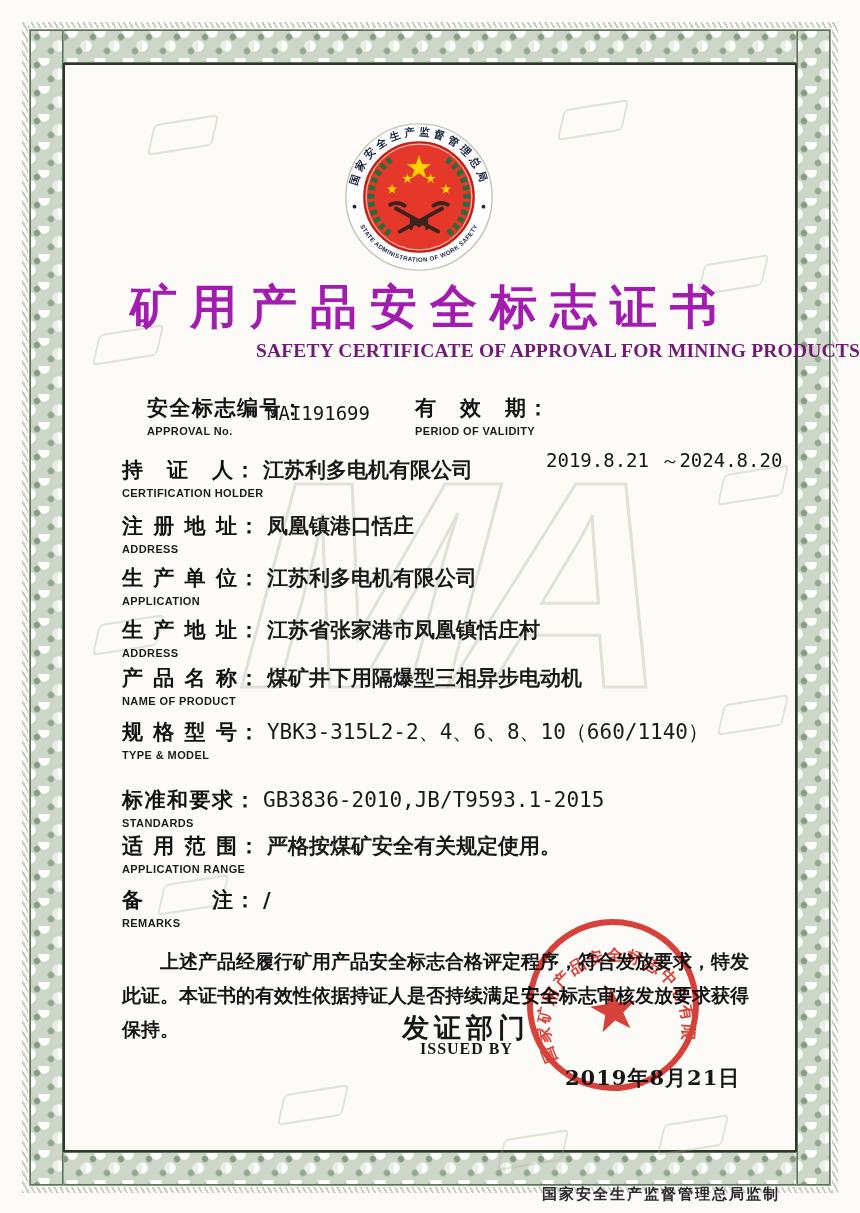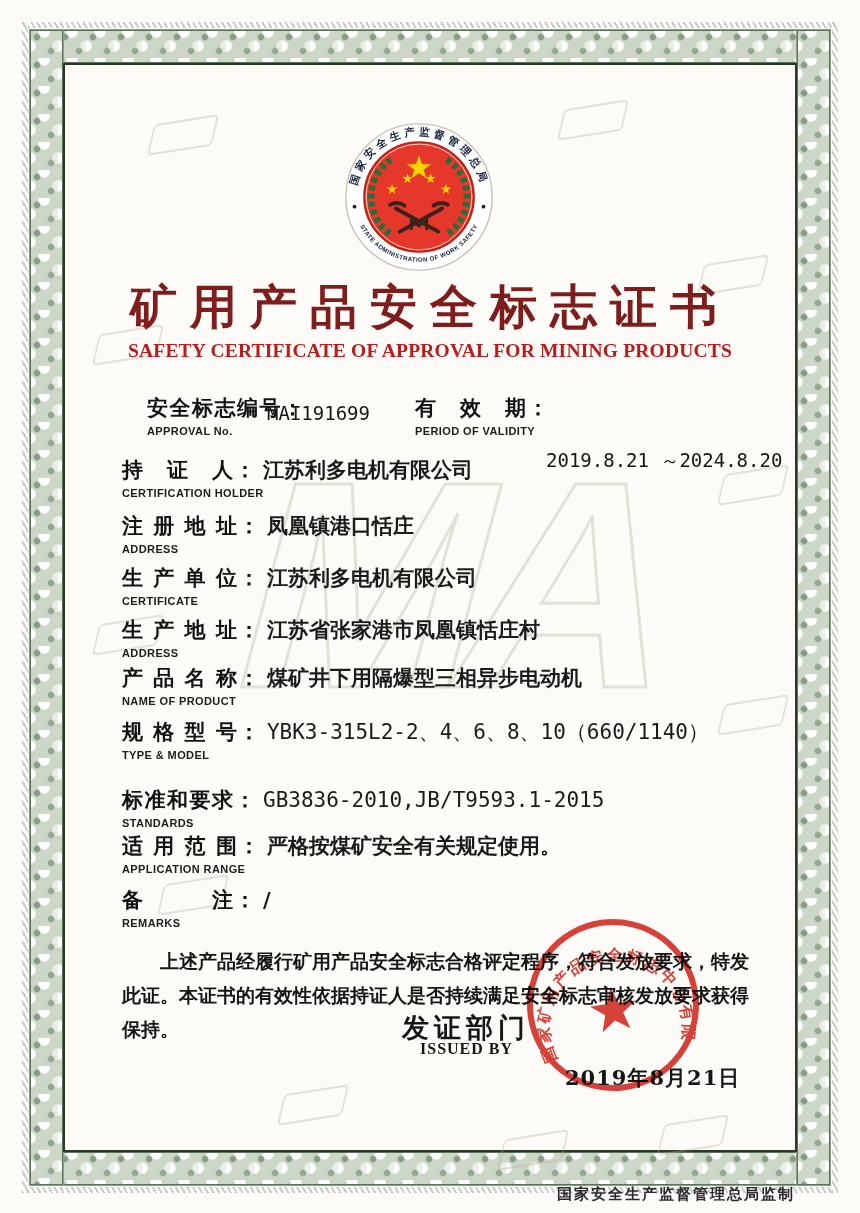"矿用产品安全标志证书" .title-cn { color: #7f1d1d -> #a21caf }
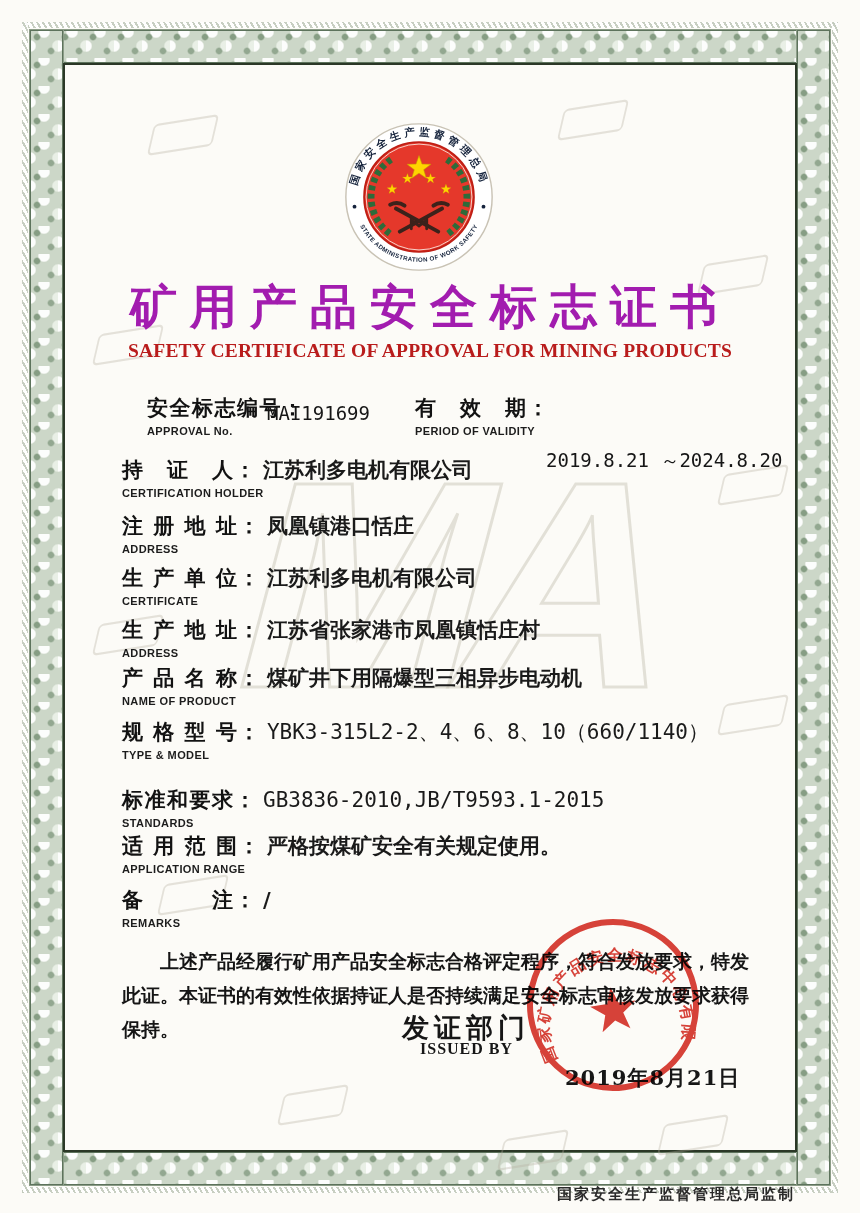"SAFETY CERTIFICATE OF APPROVAL FOR" .title-en { color: #b91c1c -> #701a75; text-align: center -> right }
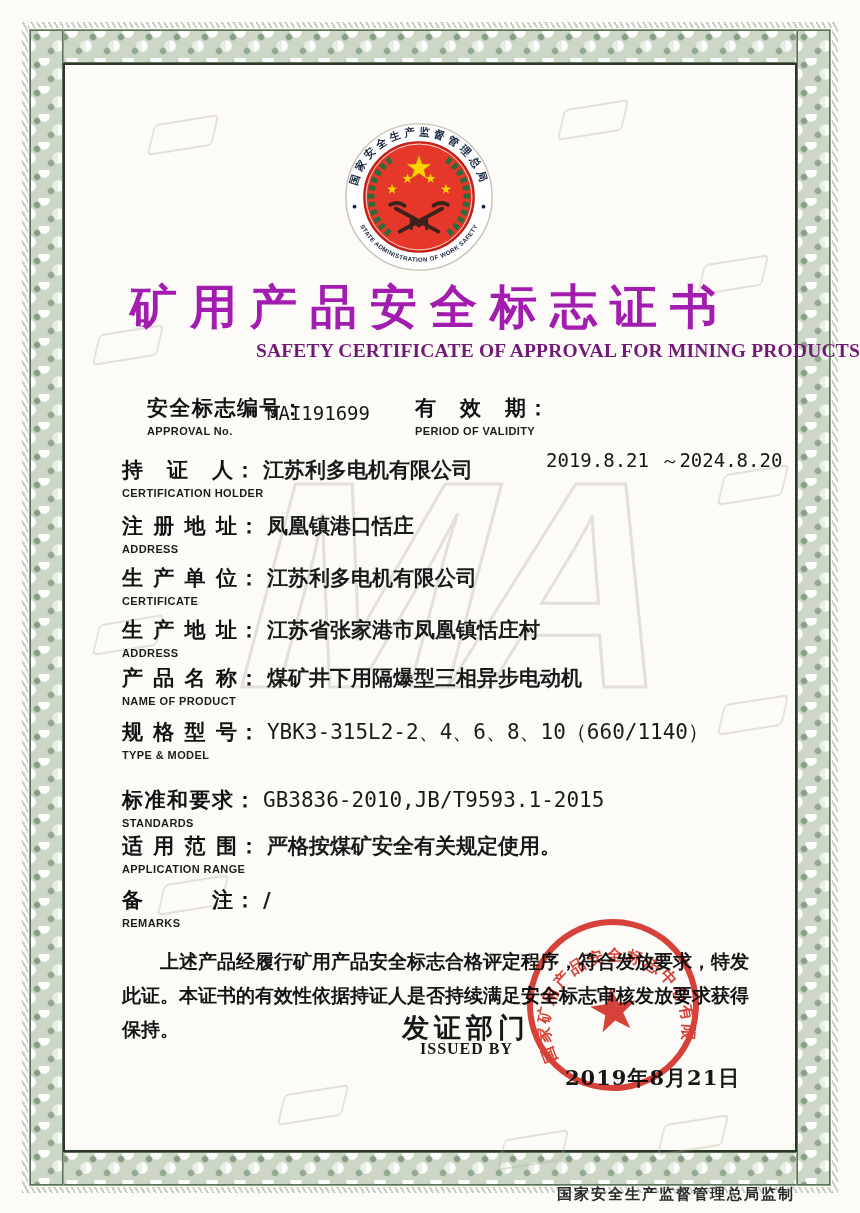"CERTIFICATE" div.en { text: CERTIFICATE -> APPLICATION }
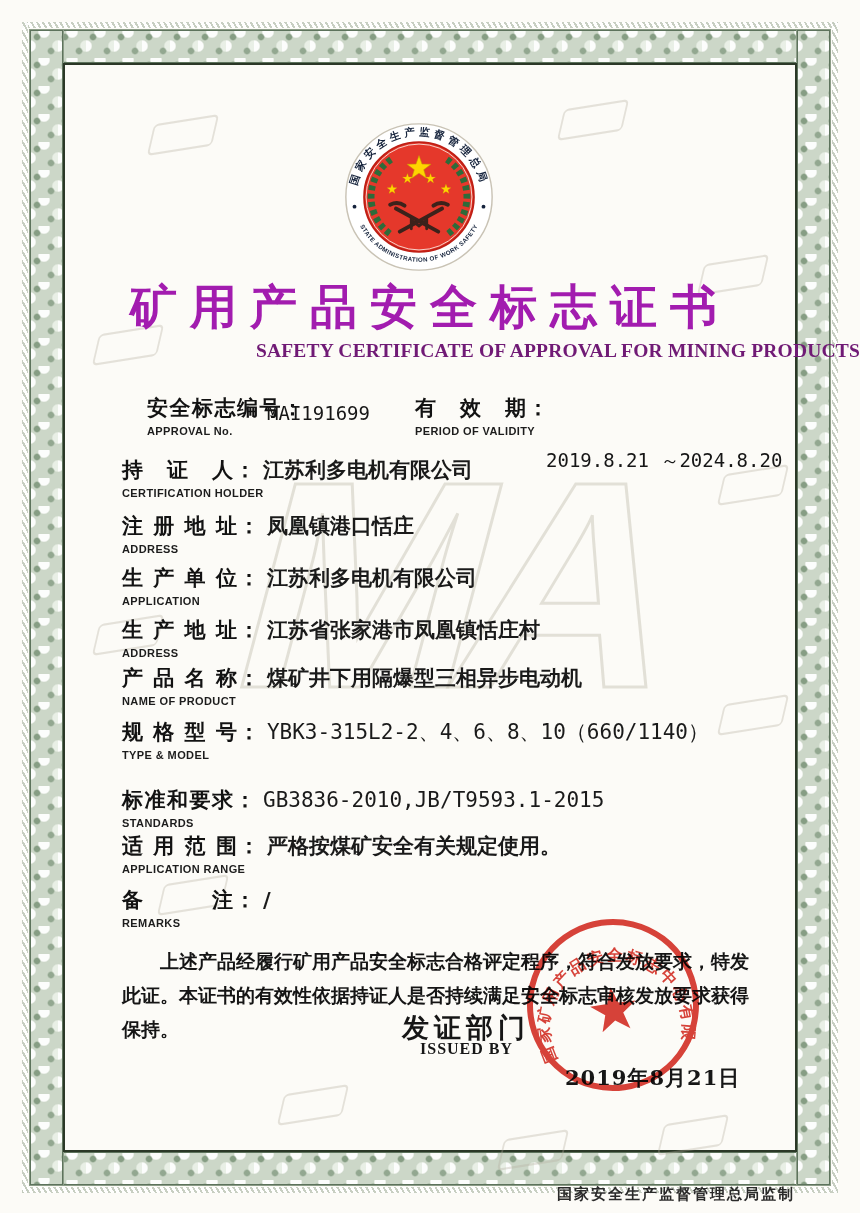"国家安全生产监督管理总局监制" .footer { right: 65px -> 80px }
